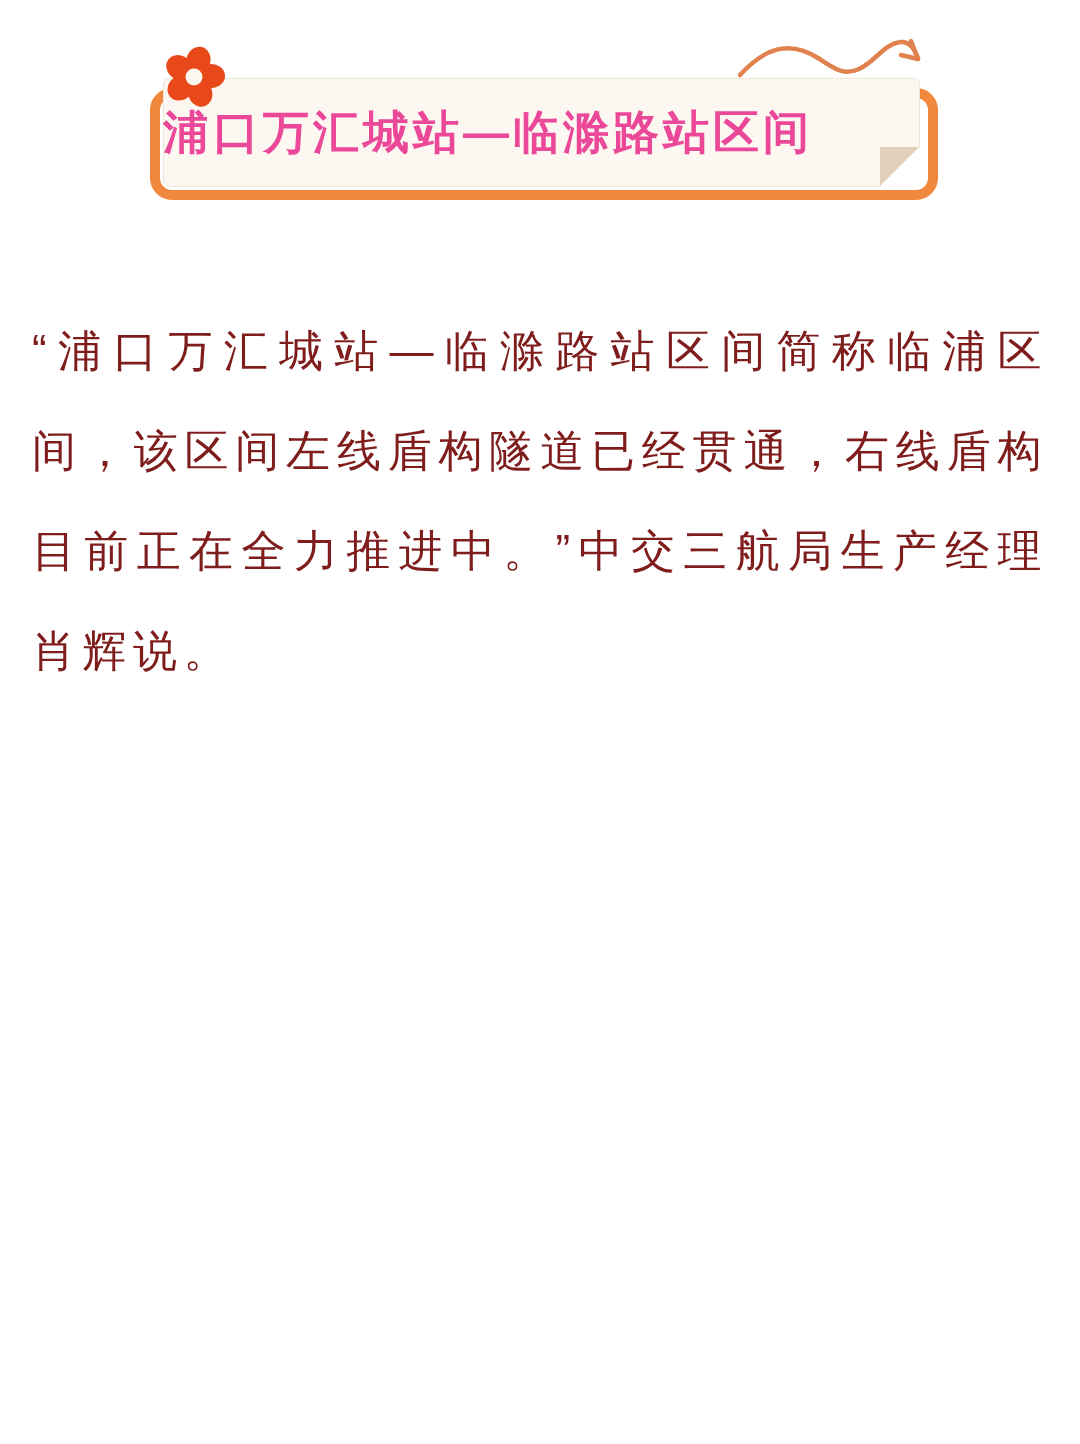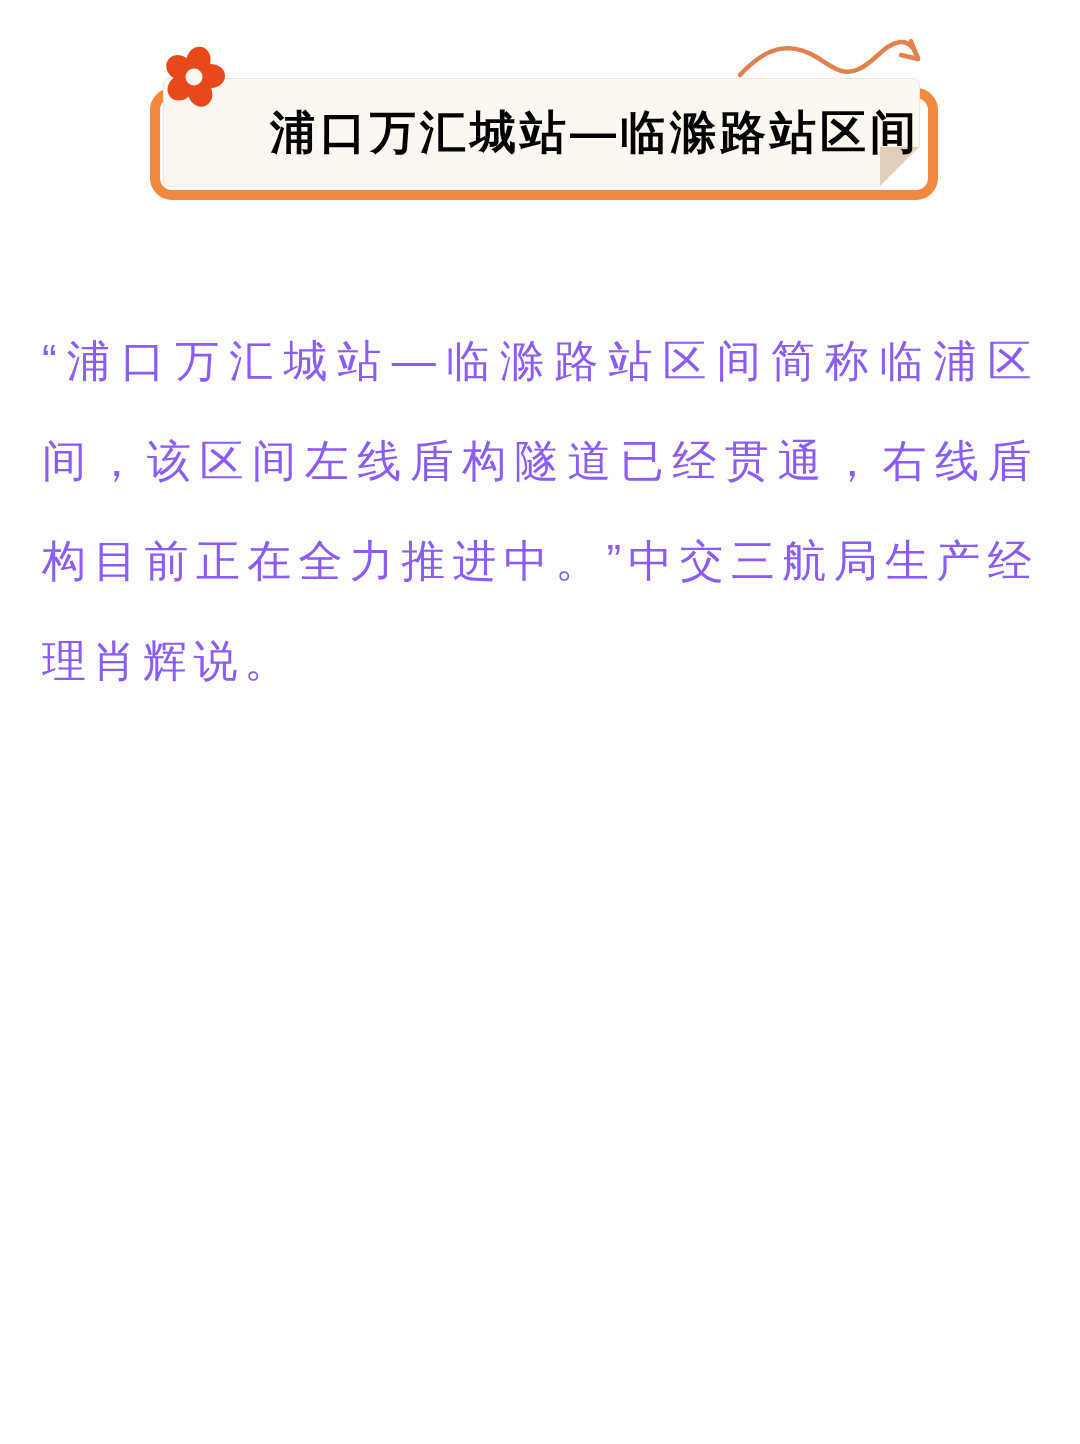"浦口万汇城站—临滁路站区间" .header-title { color: #000000 -> #ec4899; text-align: right -> left }
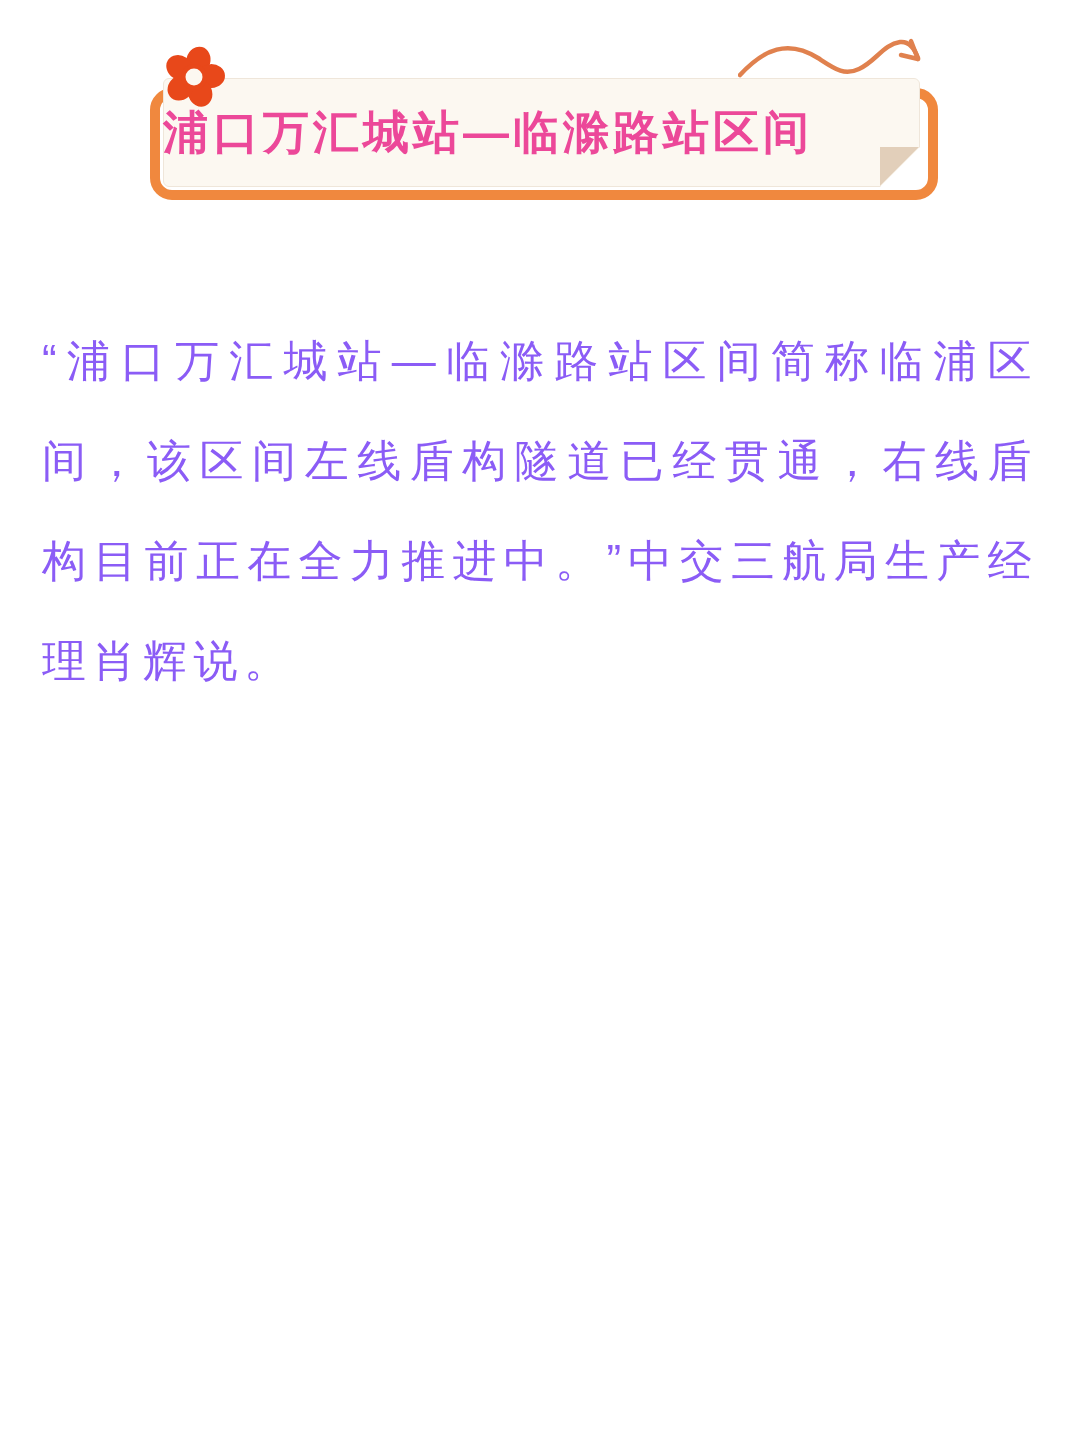"“浦口万汇城站—临滁路站区间简称临浦区间，该区间左线盾构隧道已经贯通，右线盾构目" .article p { color: #8b5cf6 -> #7f1d1d; margin: 14px -> 4px }
